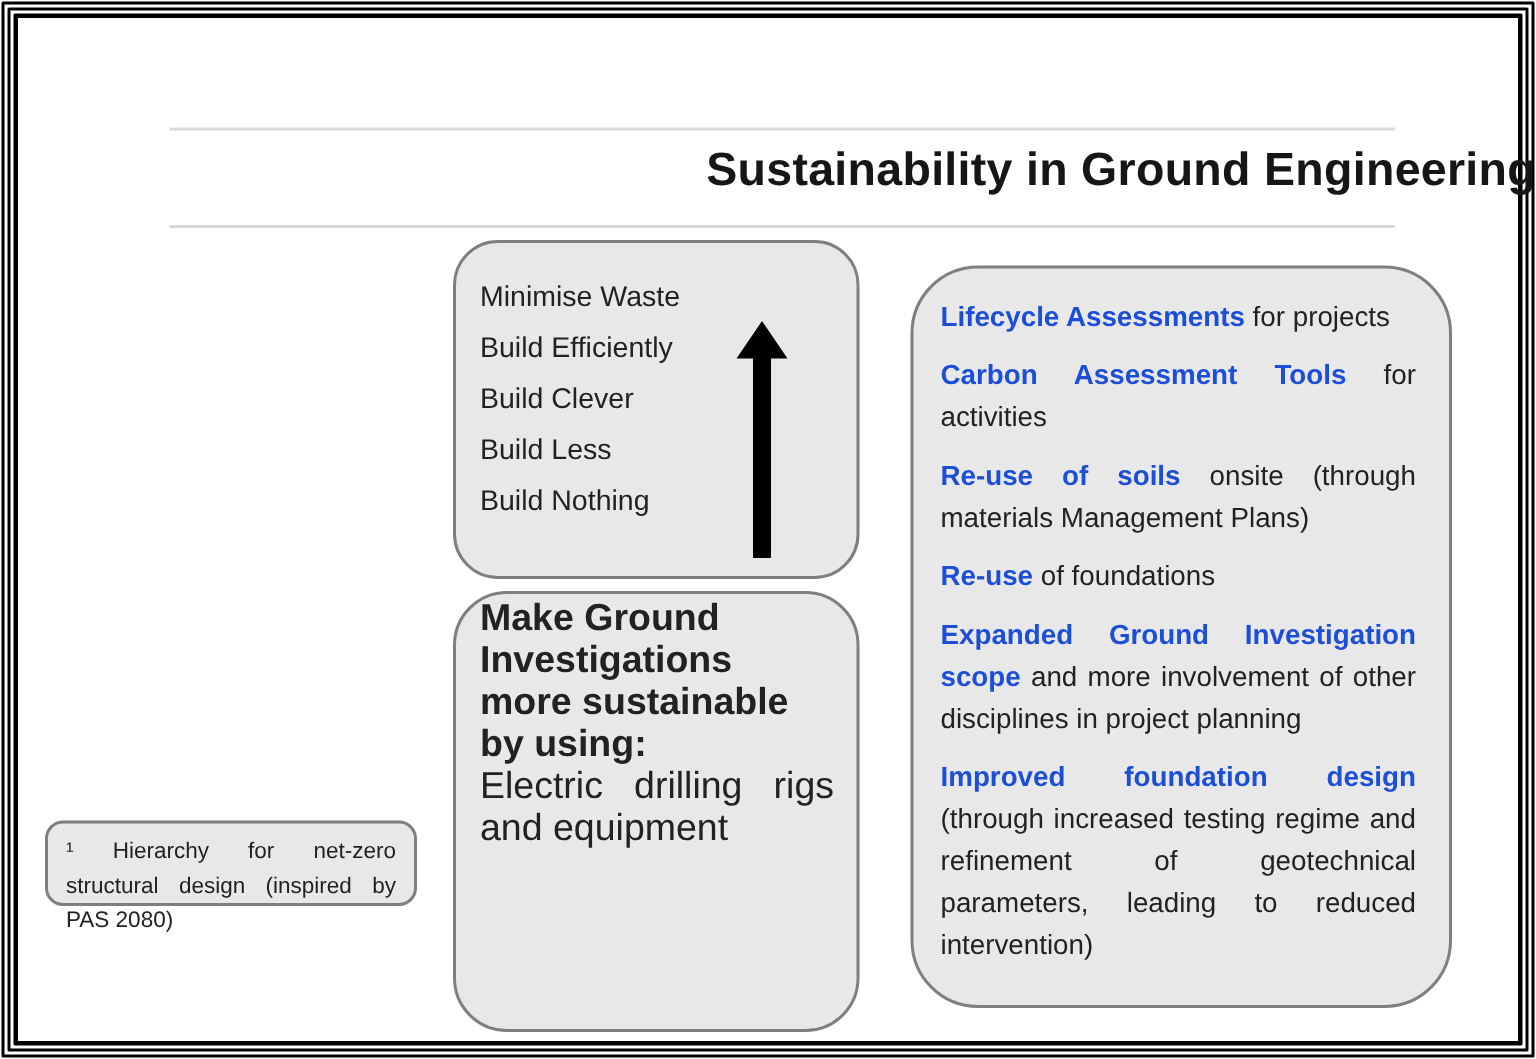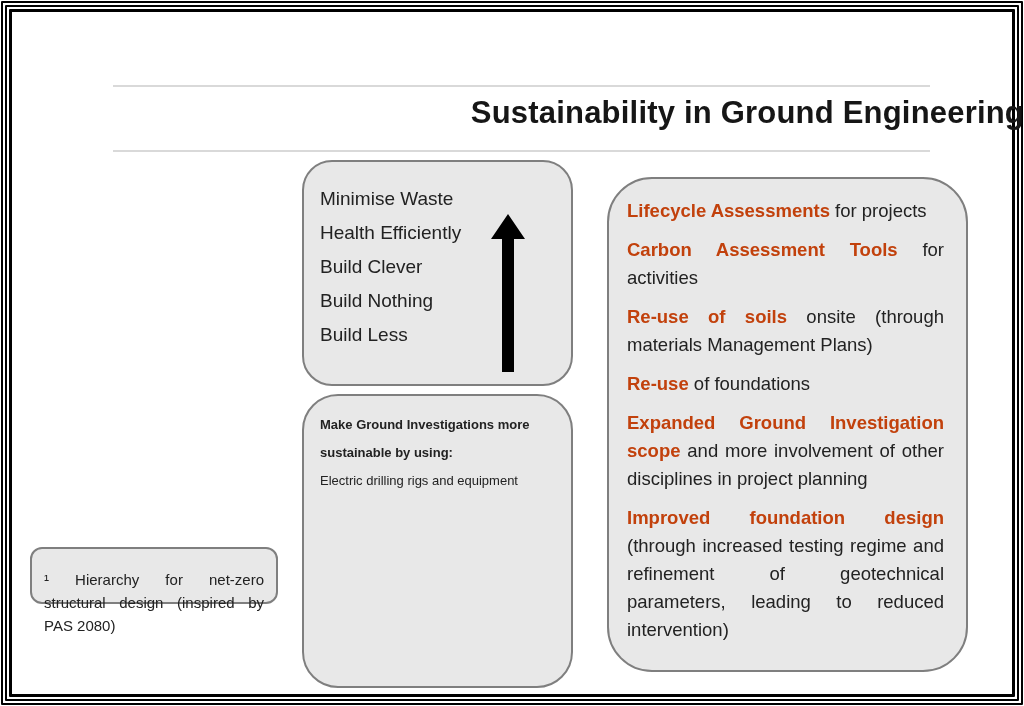"Lifecycle Assessments" .results-box b { color: #c2410c -> #1d4ed8 }
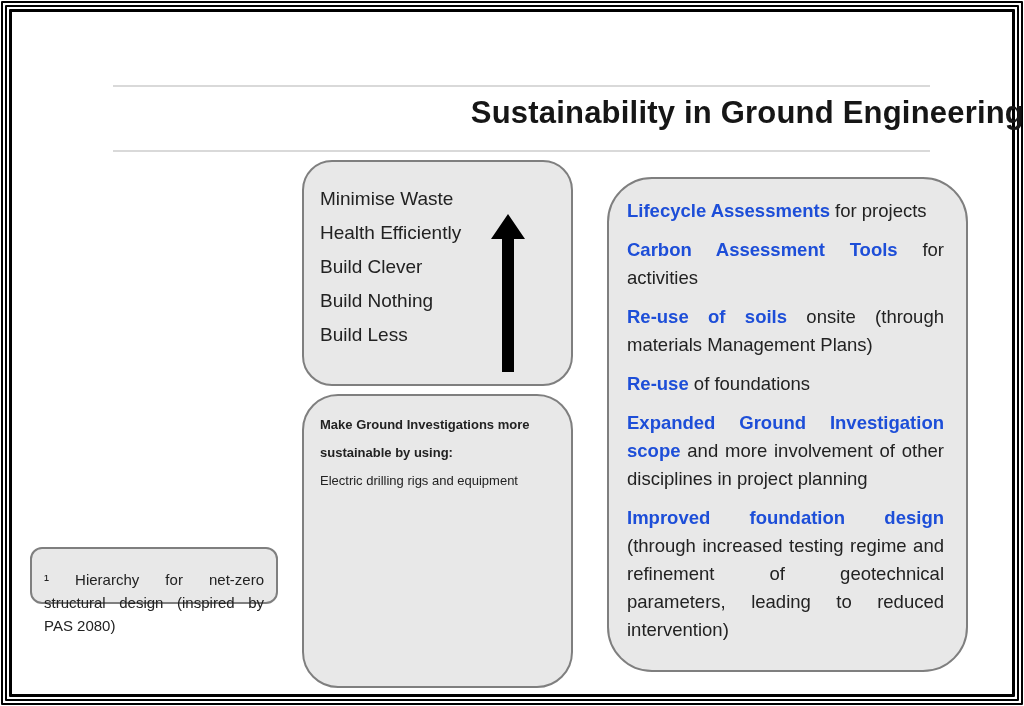"Health Efficiently" div.hierarchy-item { text: Health -> Build }
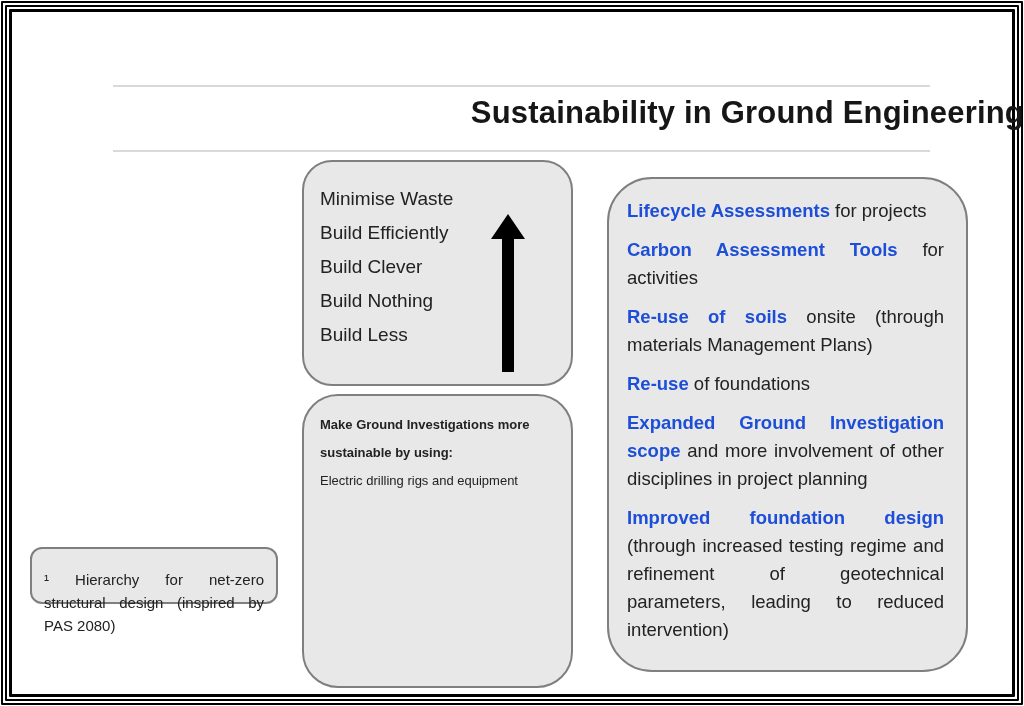"Build Nothing" div.hierarchy-item { order: before "Build Less" -> after "Build Less" }
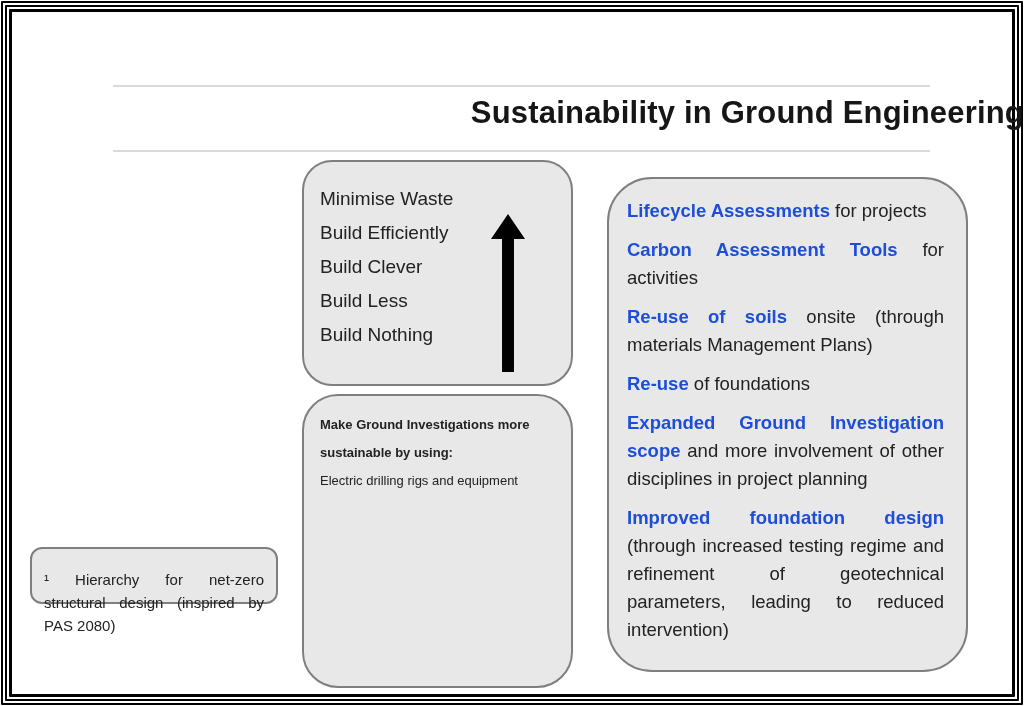"Make Ground Investigations more" .invest-box { font-size: 13px -> 25px; padding: 15px 15px 10px 16px -> 2px 15px 10px 16px }
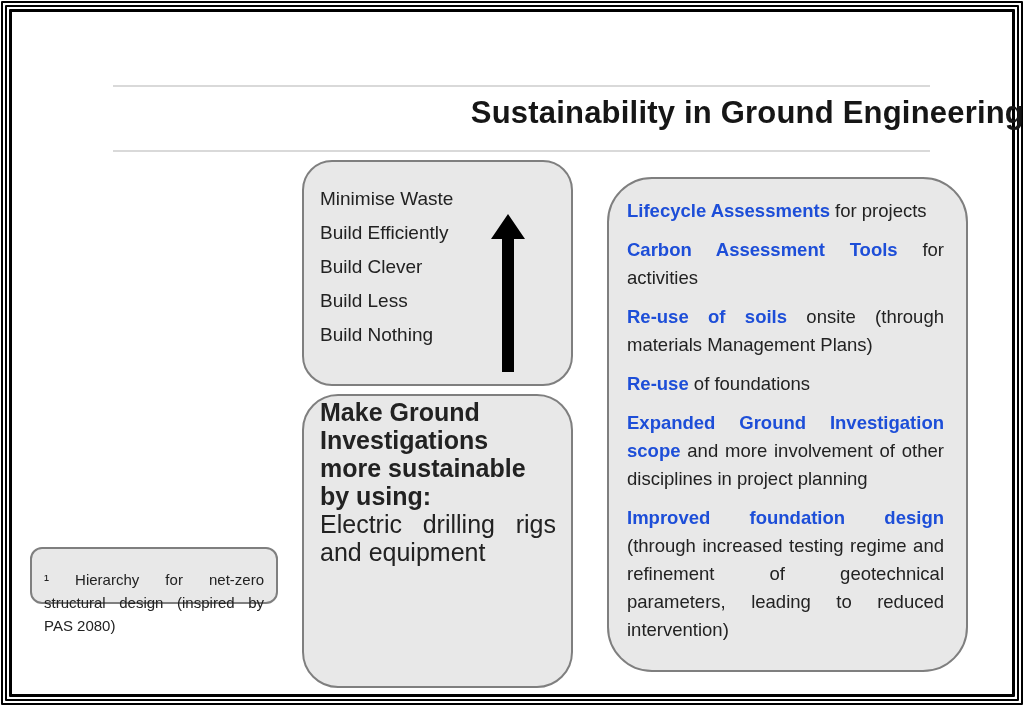"¹ Hierarchy for net-zero structural" .footnote-box { padding: 19px 12px -> 7px 12px }
